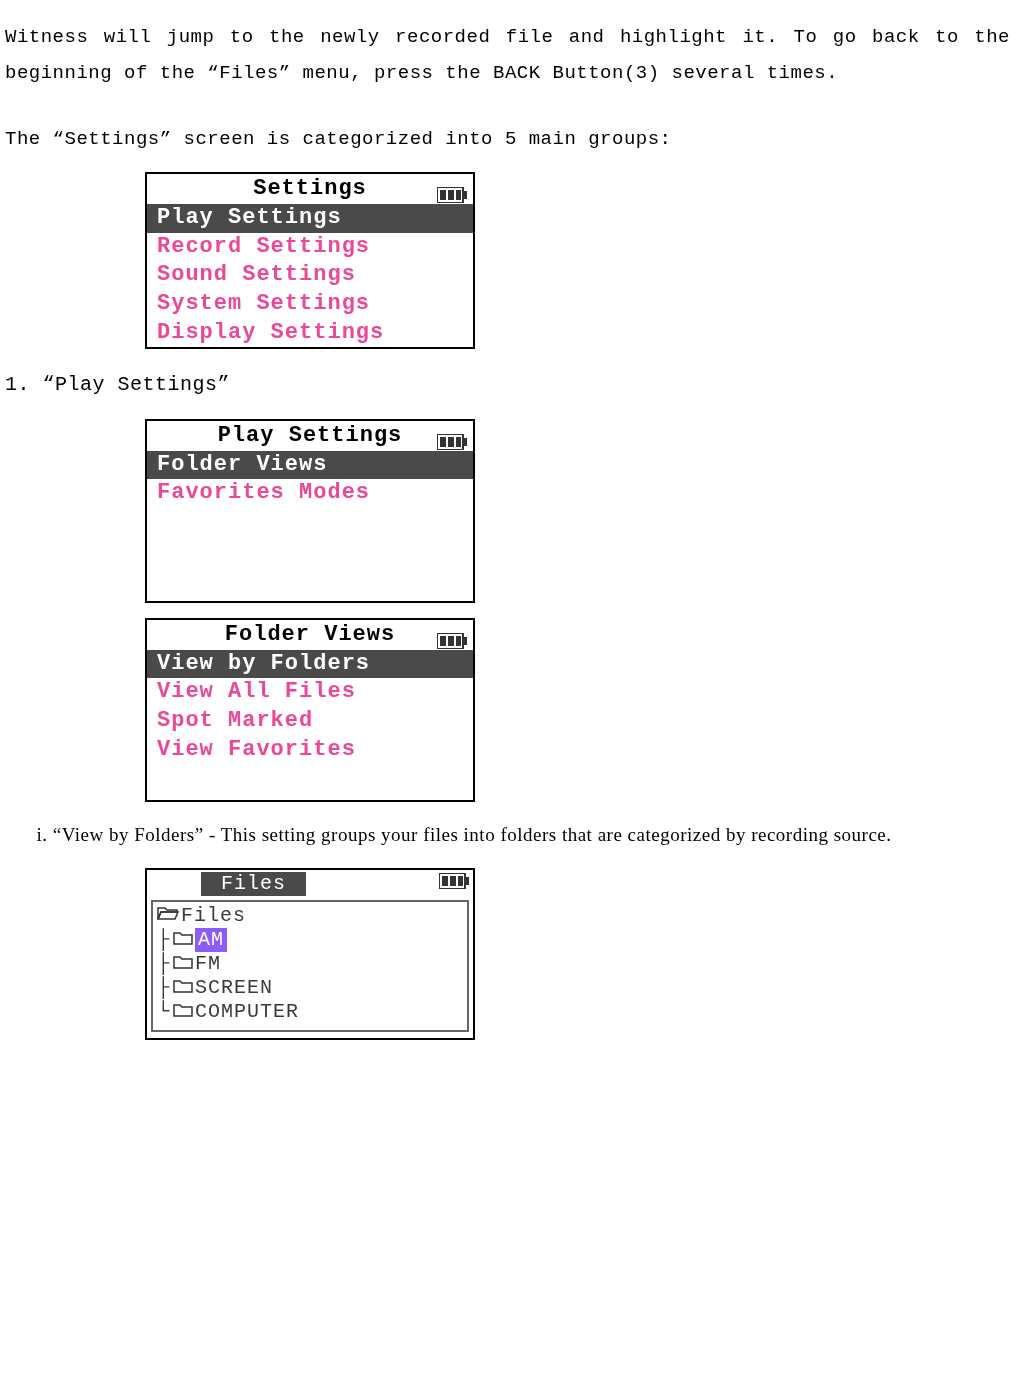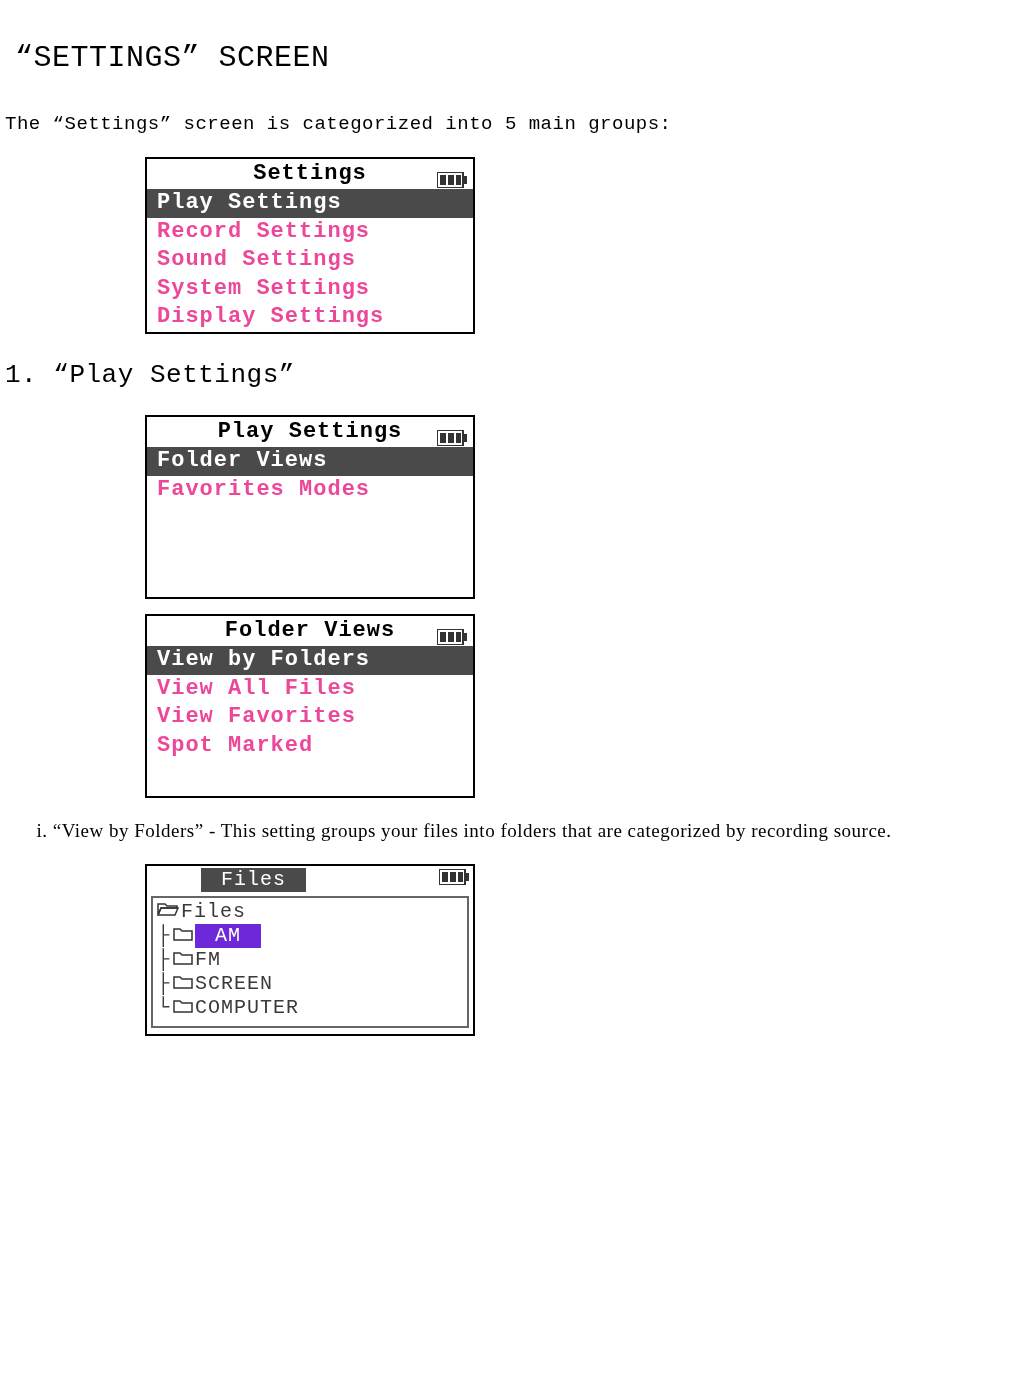"Witness will jump to the" p.para-top { html: none -> <p>Witness will jump to the newly recorded file and highlight it. To go back to the beginning of the “Files” menu, press the BACK Button(3) several times.</p> }
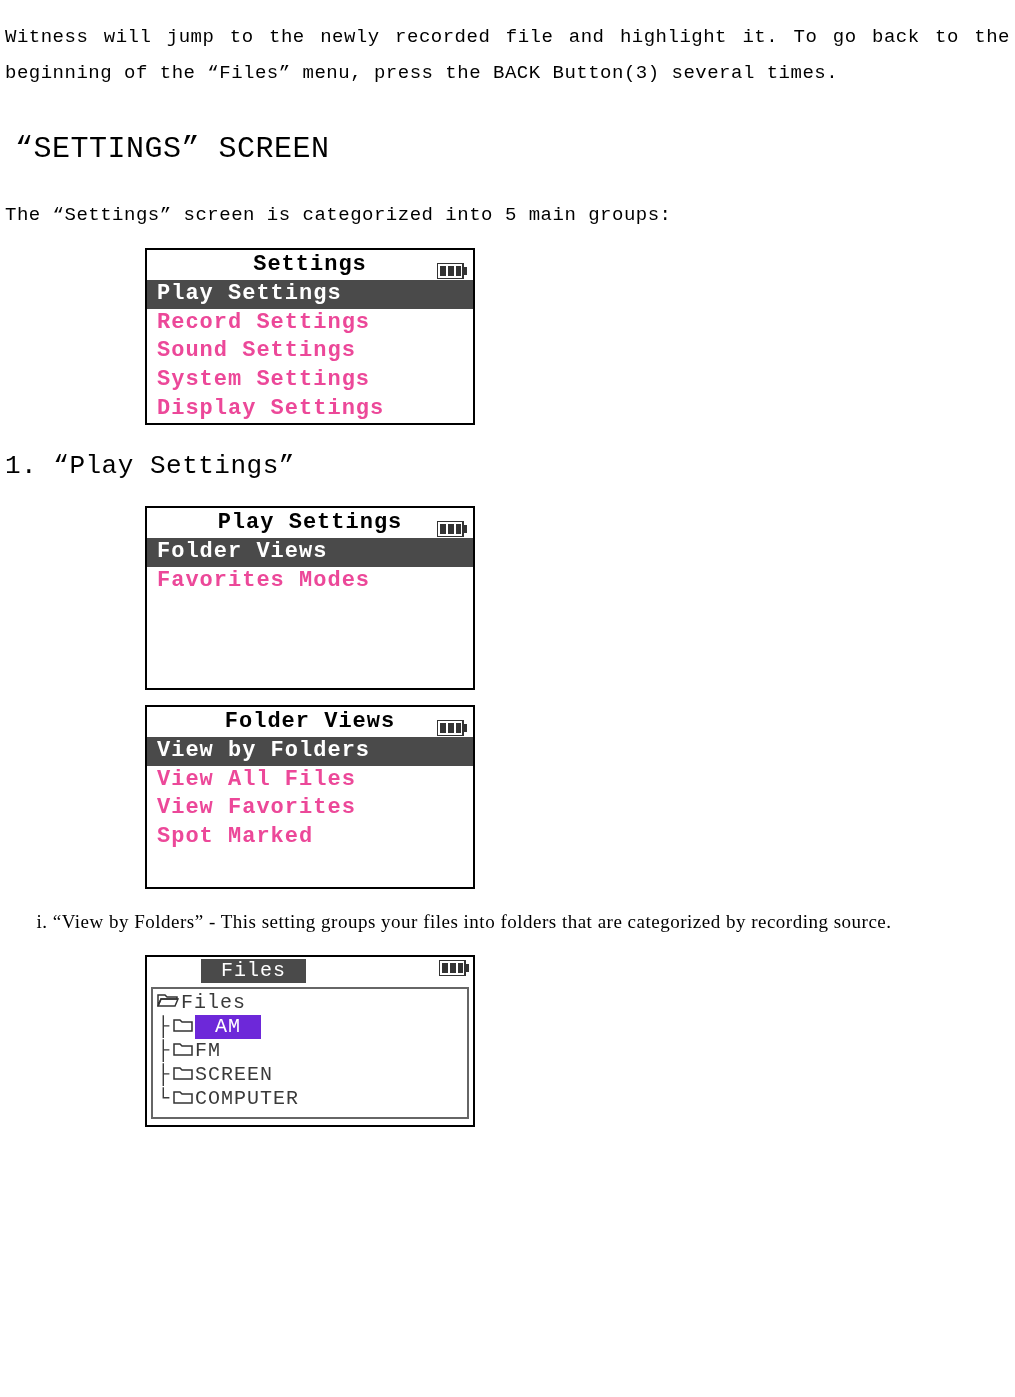"“SETTINGS” SCREEN" h2 { html: <h2>“SETTINGS” SCREEN</h2> -> none }
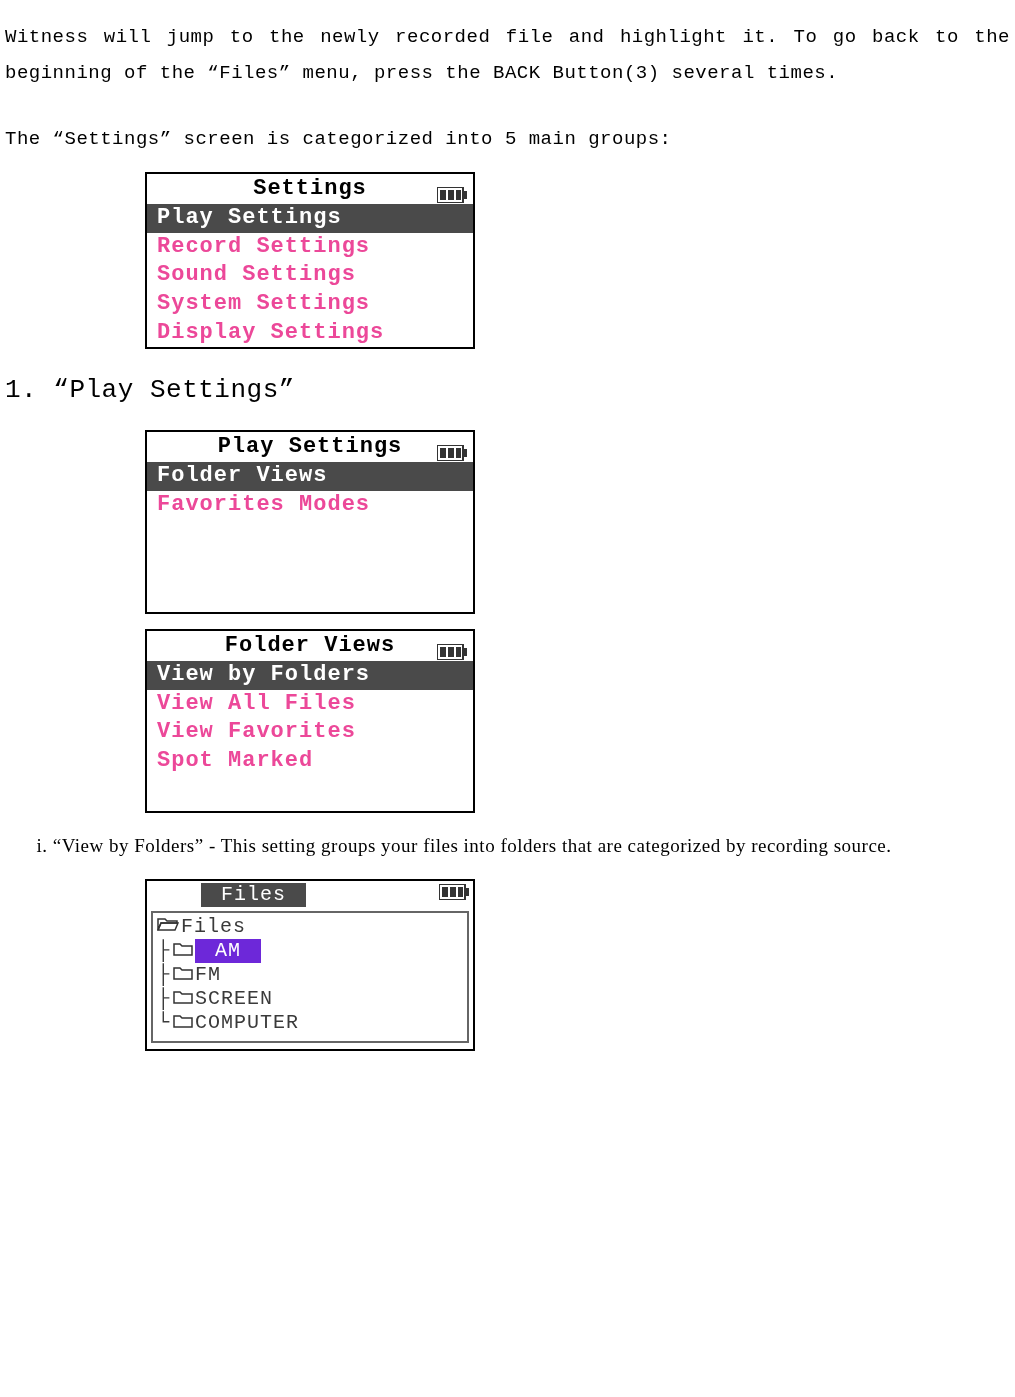"1. “Play Settings”" .sub1 { font-size: 26px -> 20px }
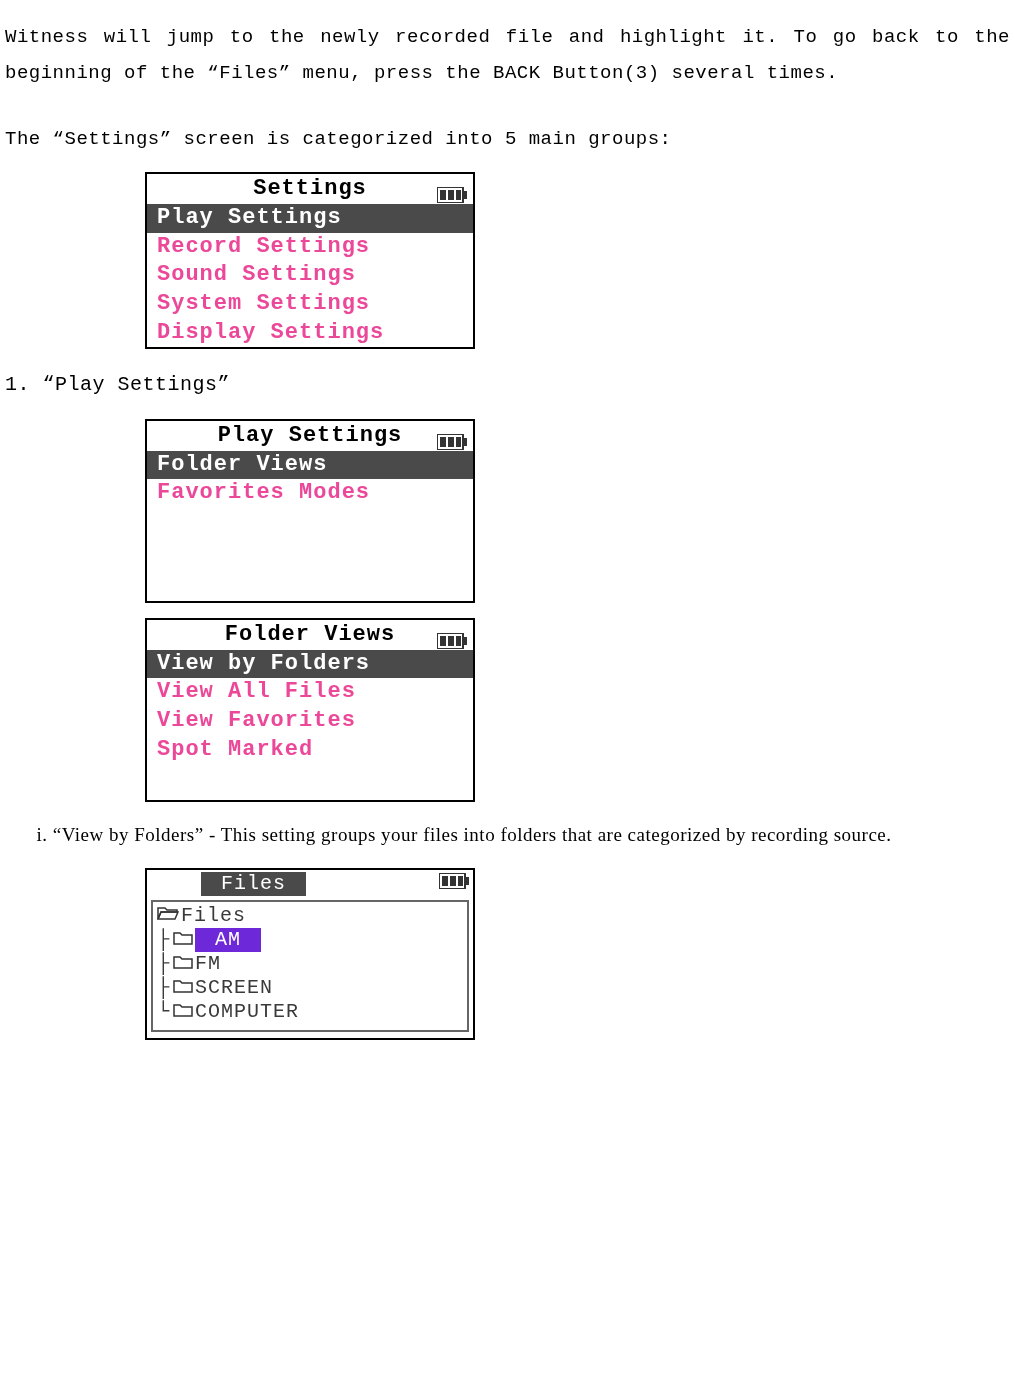"View Favorites" div.lcd-item { order: before "Spot Marked" -> after "Spot Marked" }
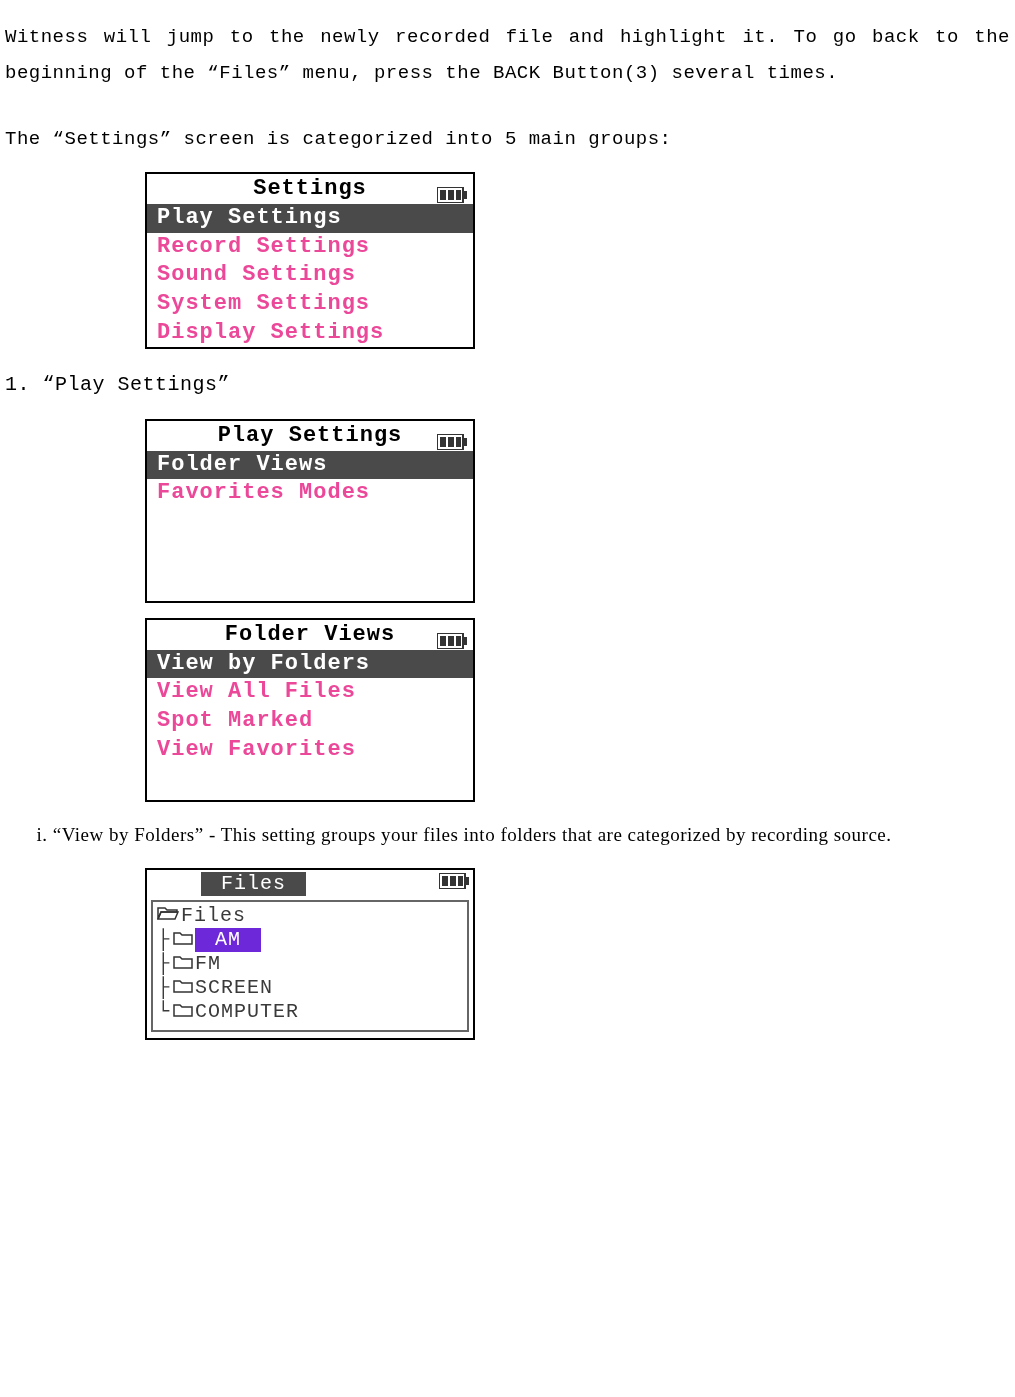"AM" .tree-row.sel .label { background: #6d28d9 -> #8b5cf6; padding: 0 20px -> 0 3px }
